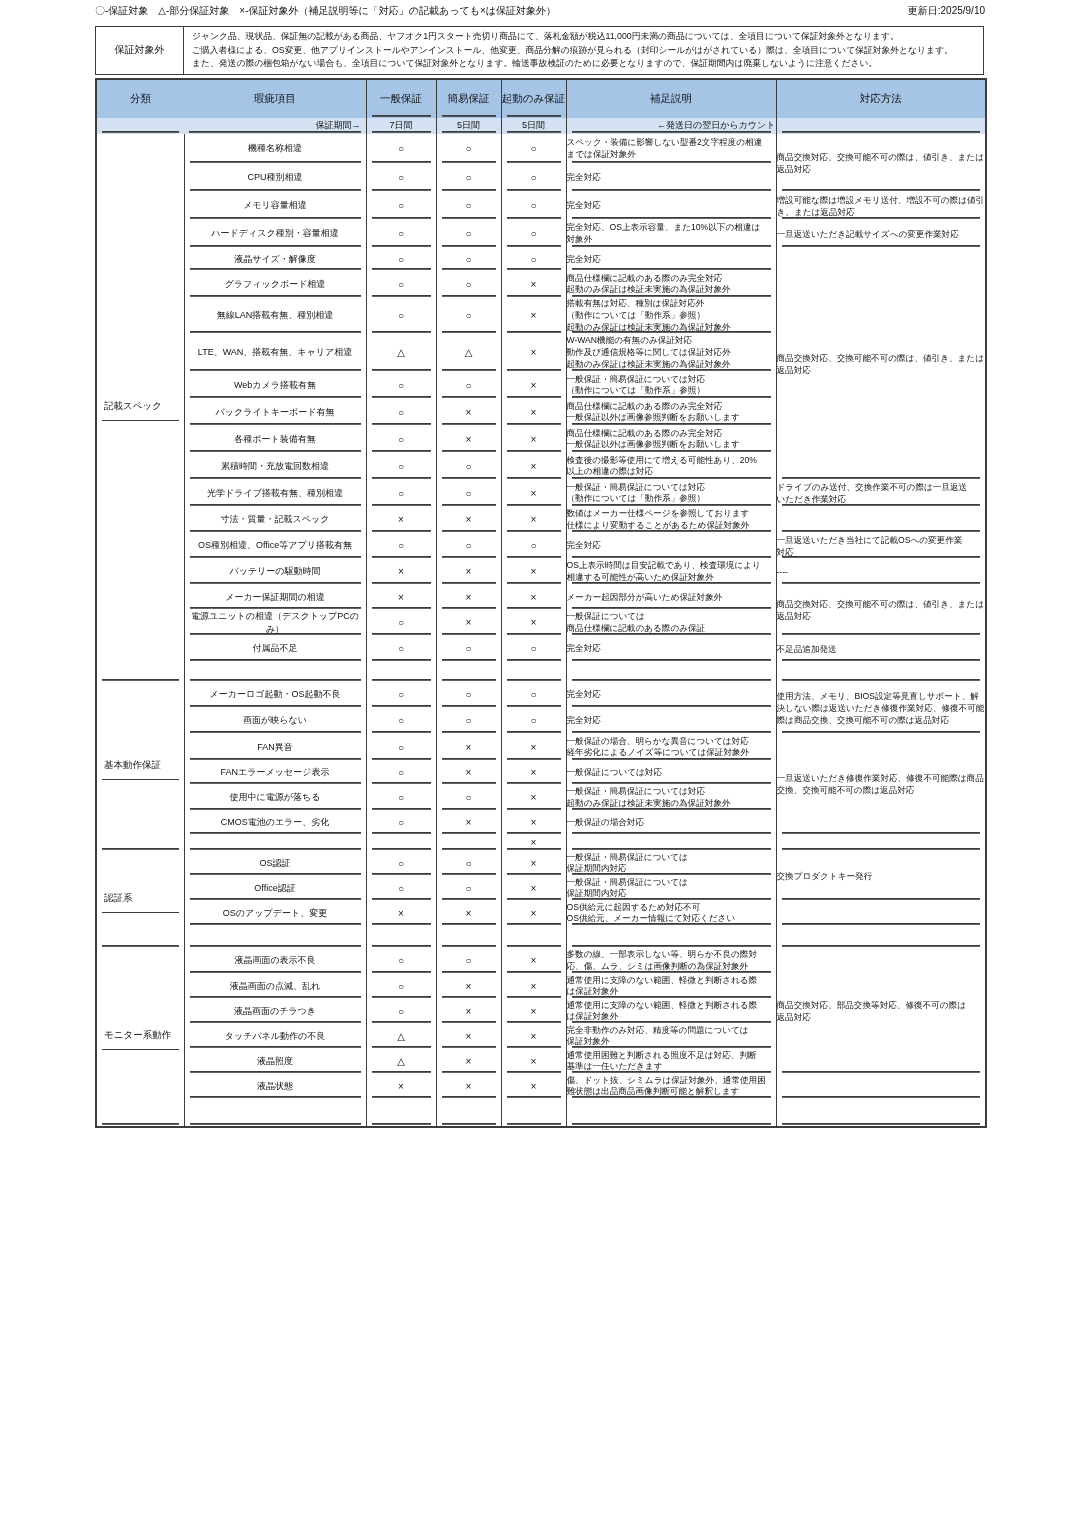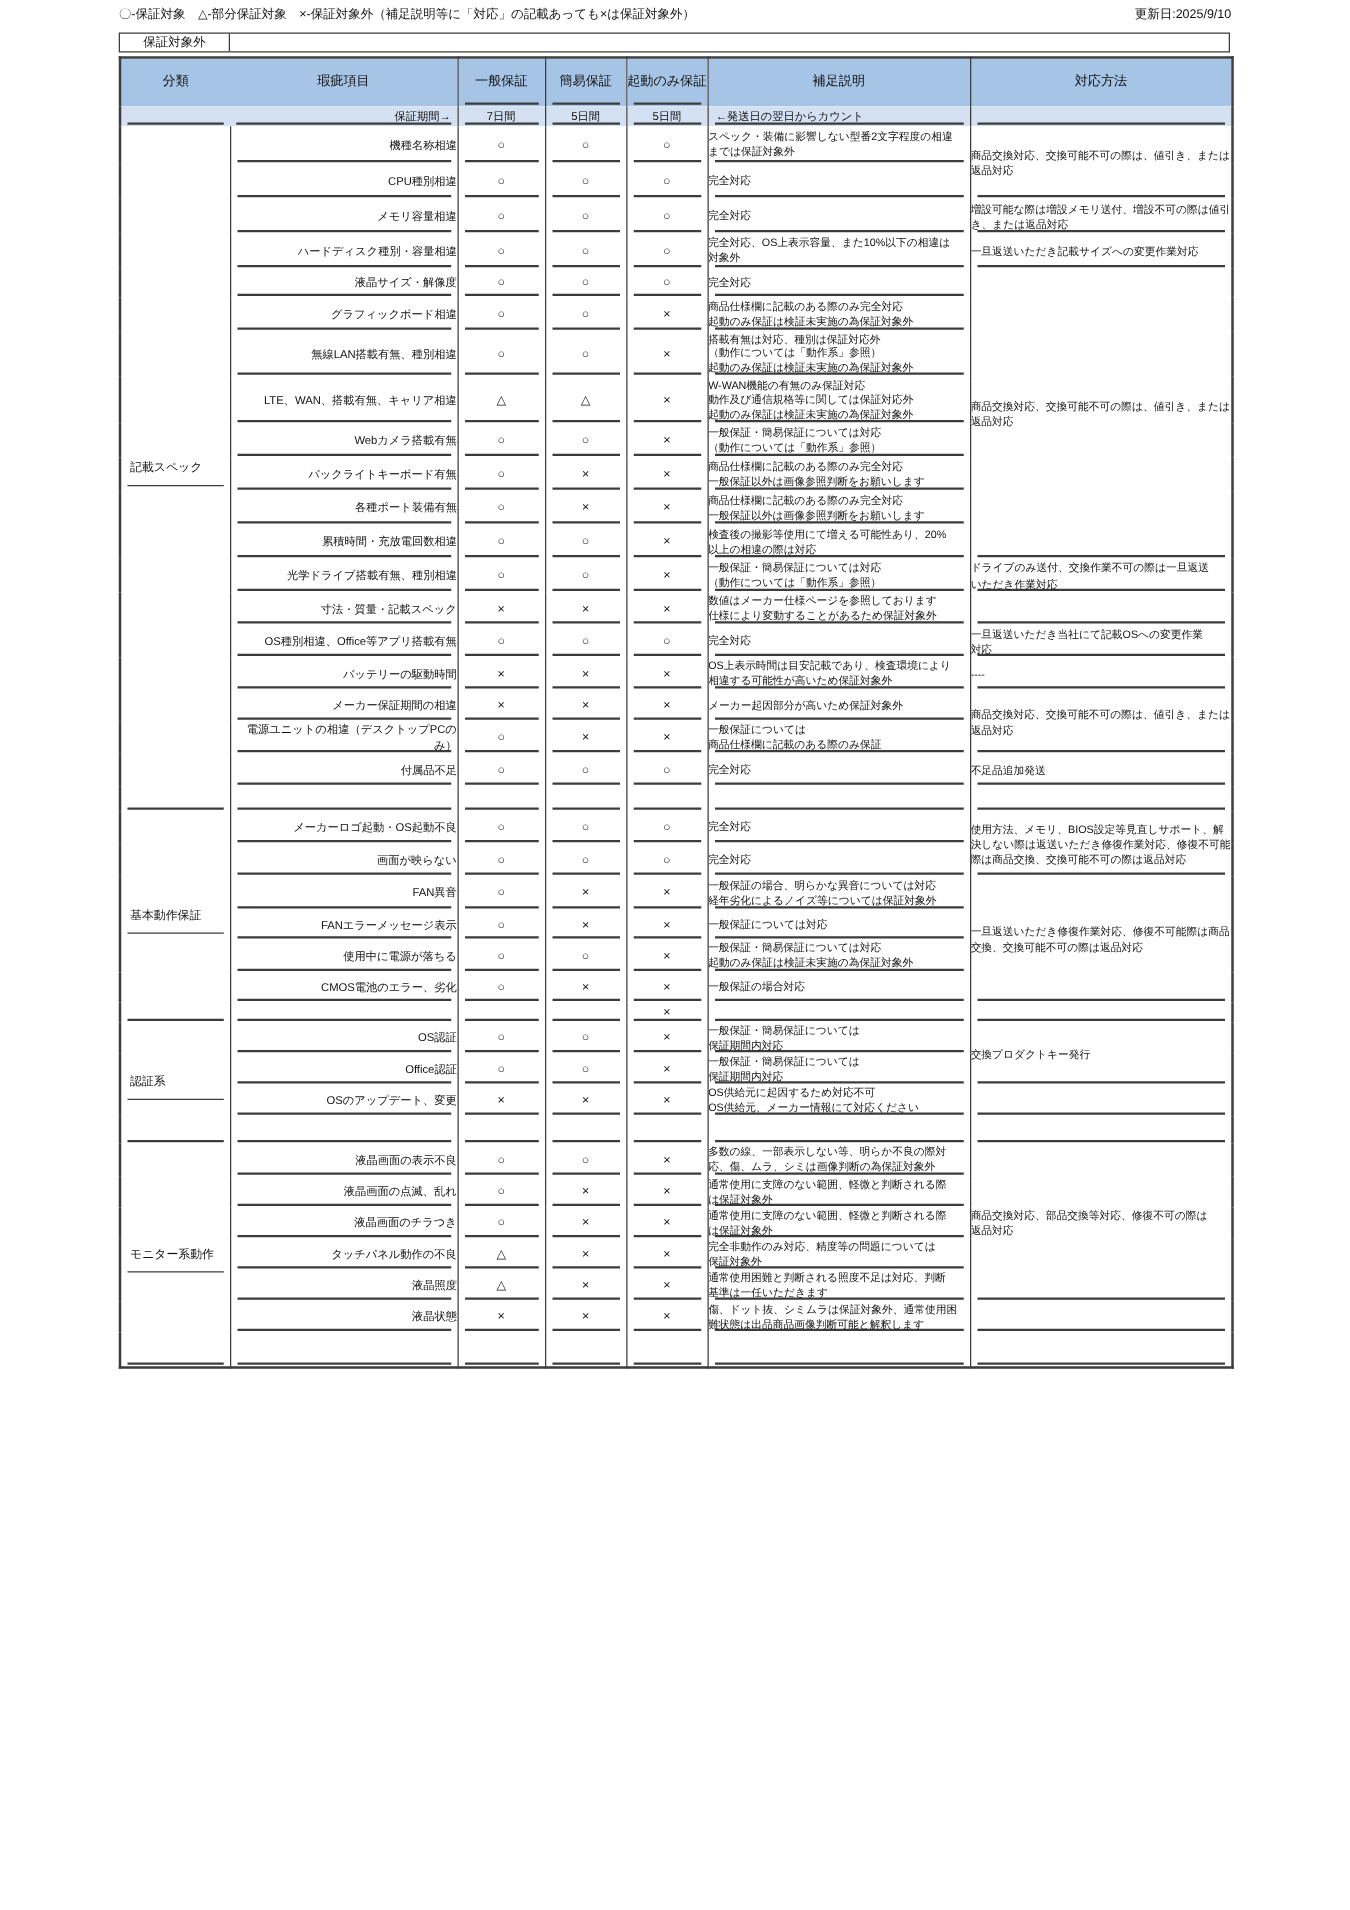"ジャンク品、現状品、保証無の記載がある商品、ヤフオク1円スタート売切り商品にて、" div.ex-text { html: none -> <div>ジャンク品、現状品、保証無の記載がある商品、ヤフオク1円スタート売切り商品にて、落札金額が税込11,000円未満の商品については、全項目について保証対象外となります。 ご購入者様による、OS変更、他アプリインストールやアンインストール、他変更、商品分解の痕跡が見られる（封印シールがはがされている）際は、全項目について保証対象外となります。 また、発送の際の梱包箱がない場合も、全項目について保証対象外となります。輸送事故検証のために必要となりますので、保証期間内は廃棄しないように注意ください。</div> }
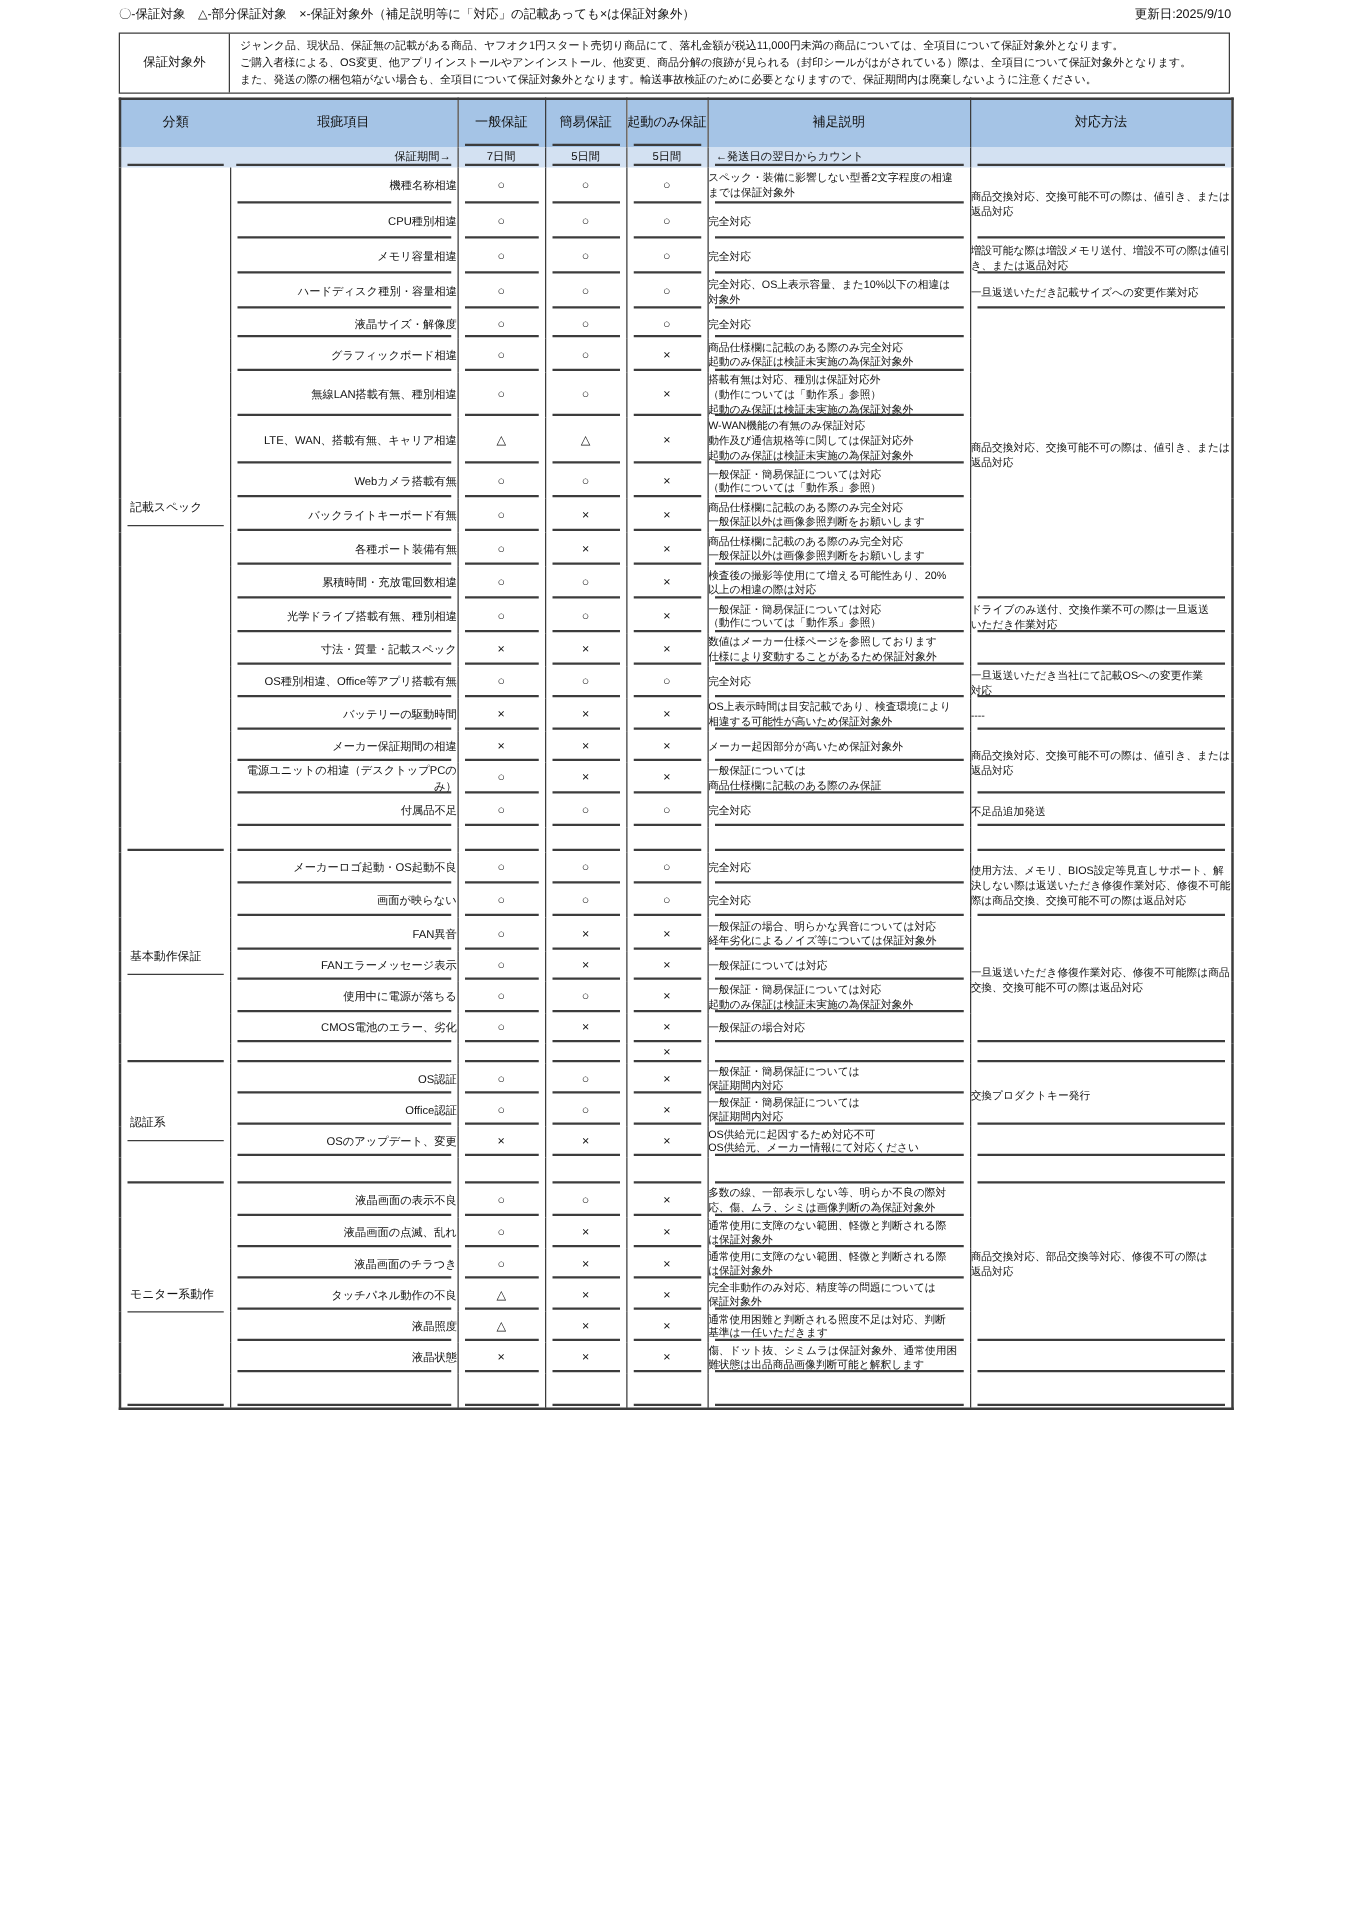"←発送日の翌日からカウント" .pcell.left { text-align: left -> right }
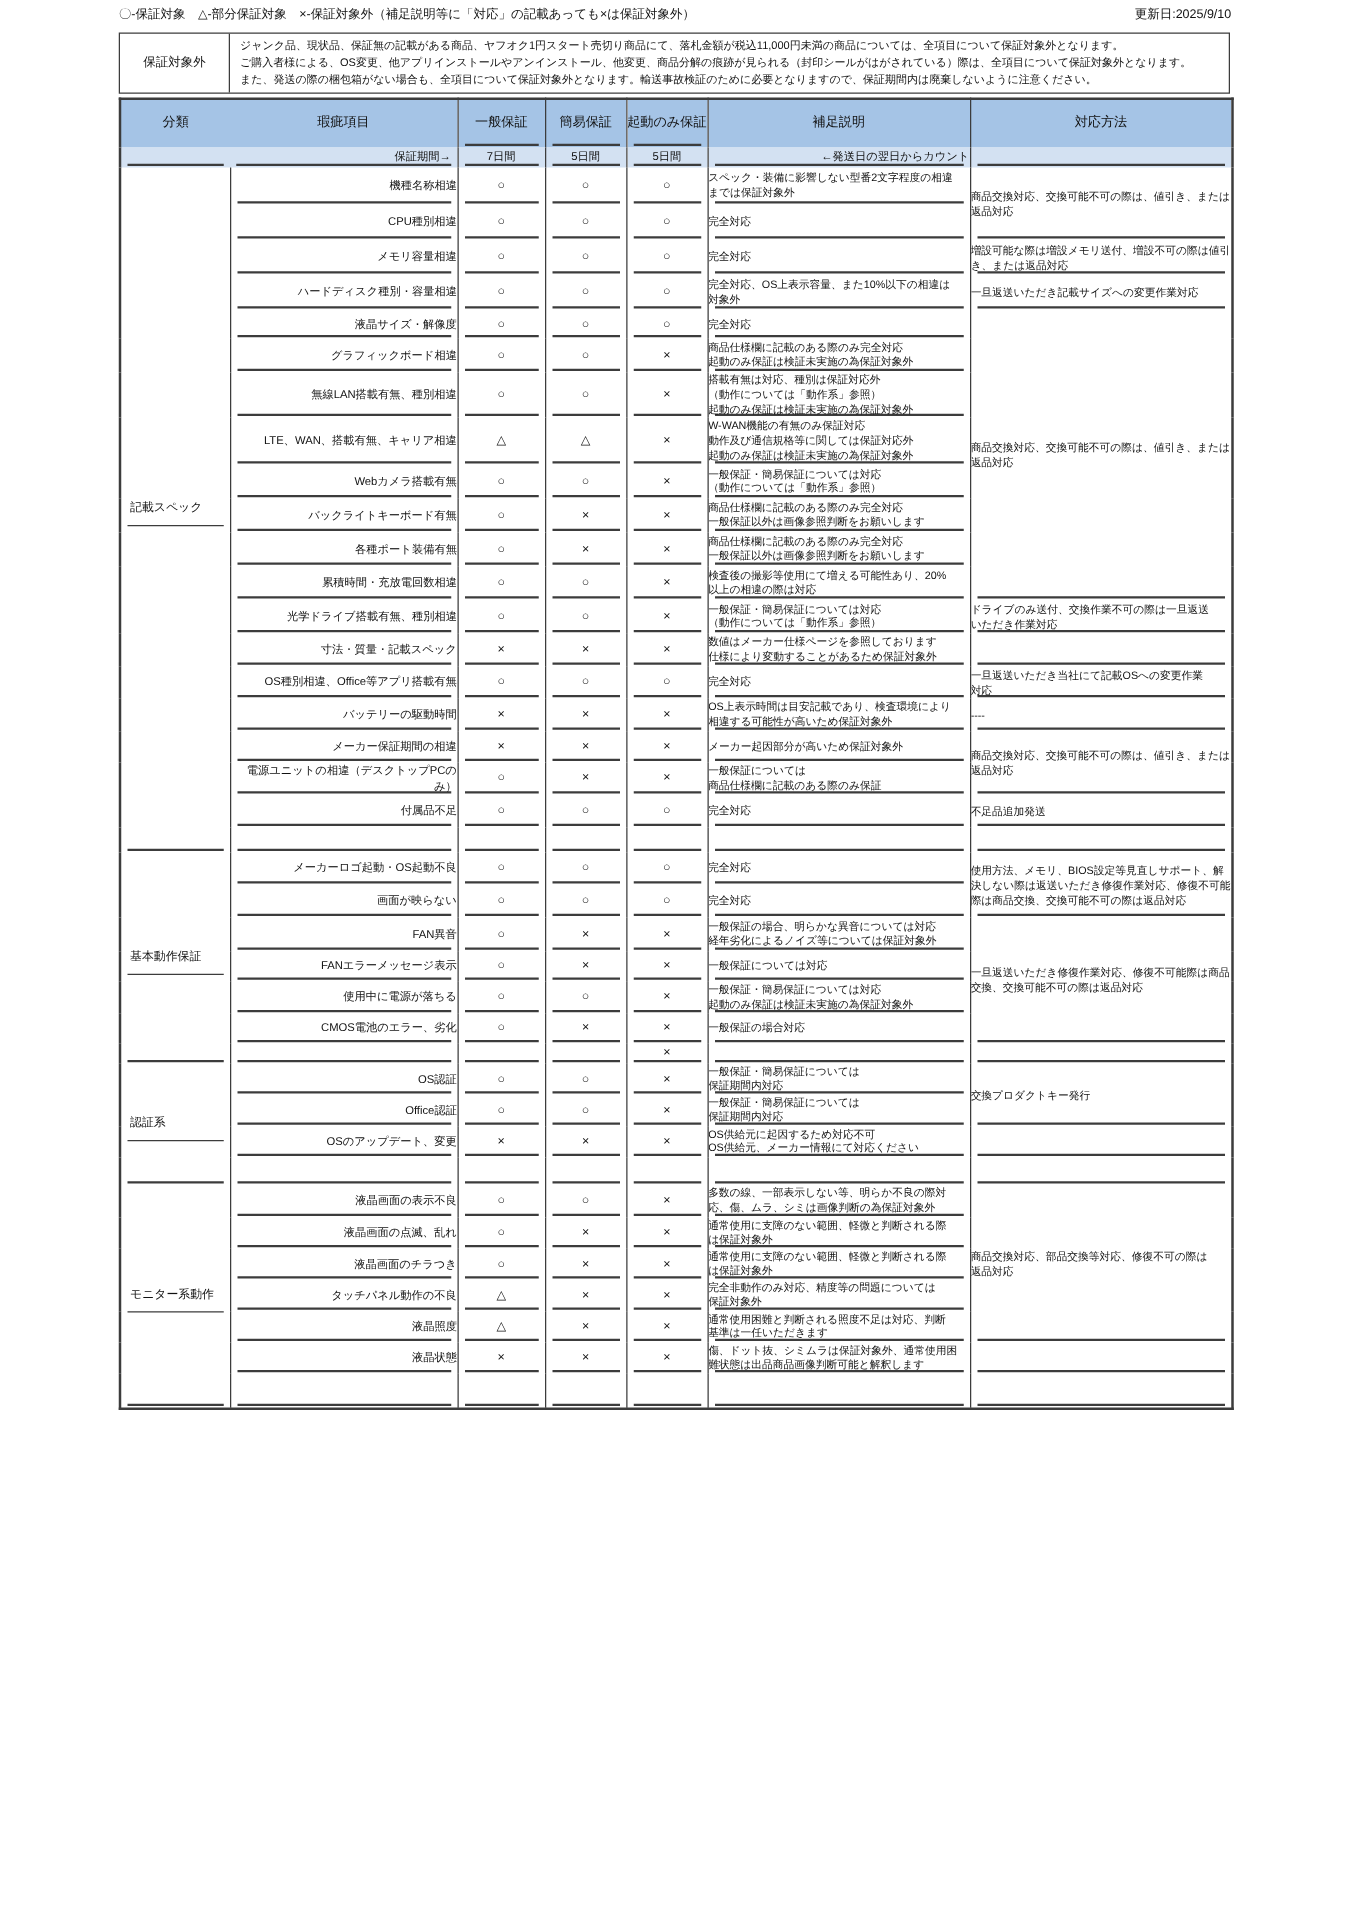"機種名称相違" .icell { text-align: right -> center }
